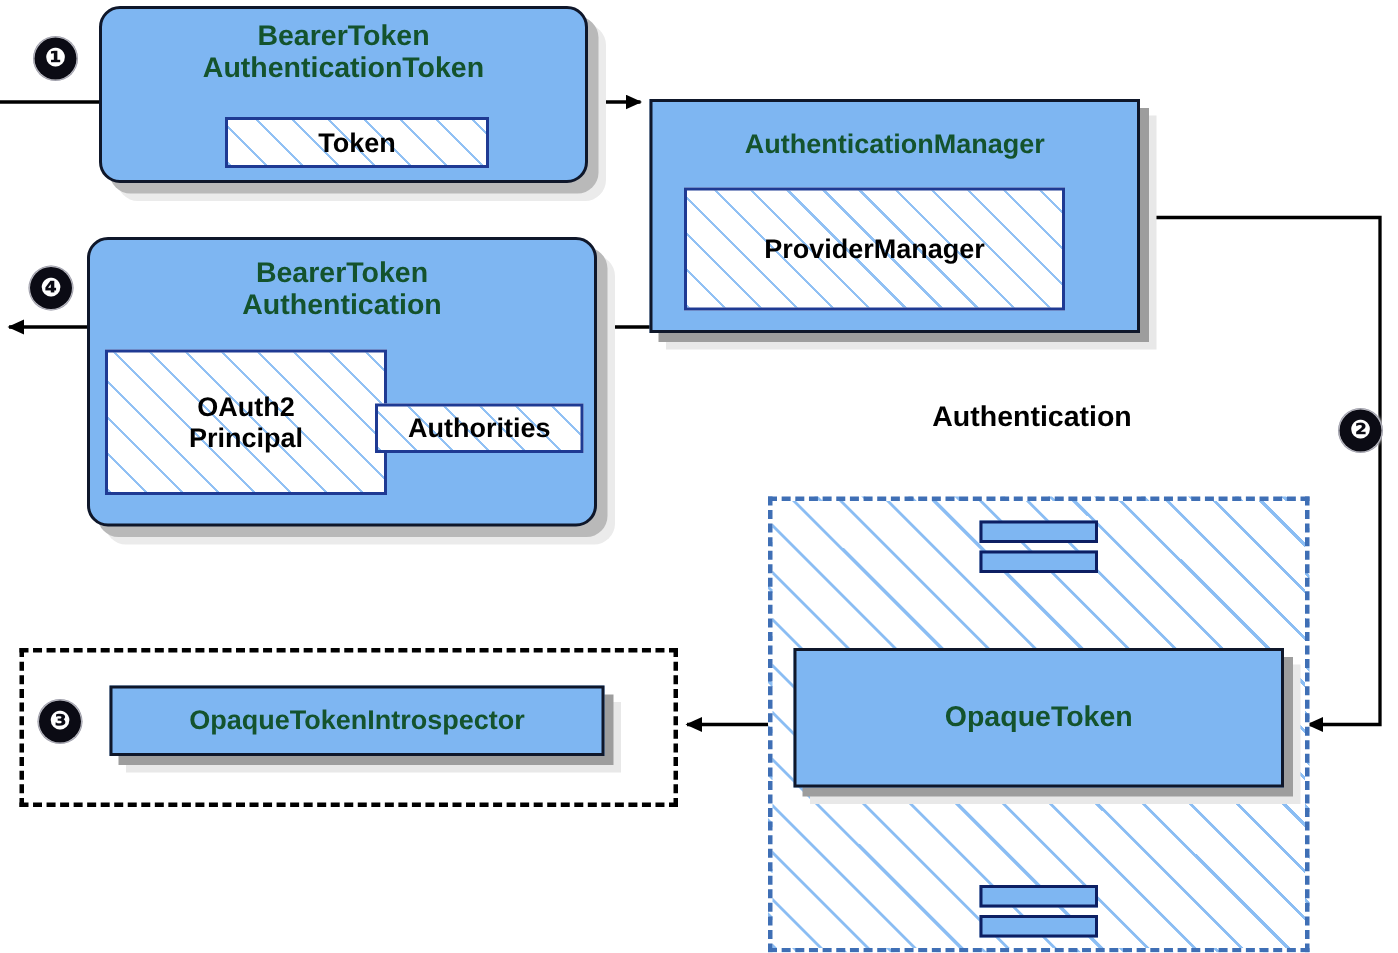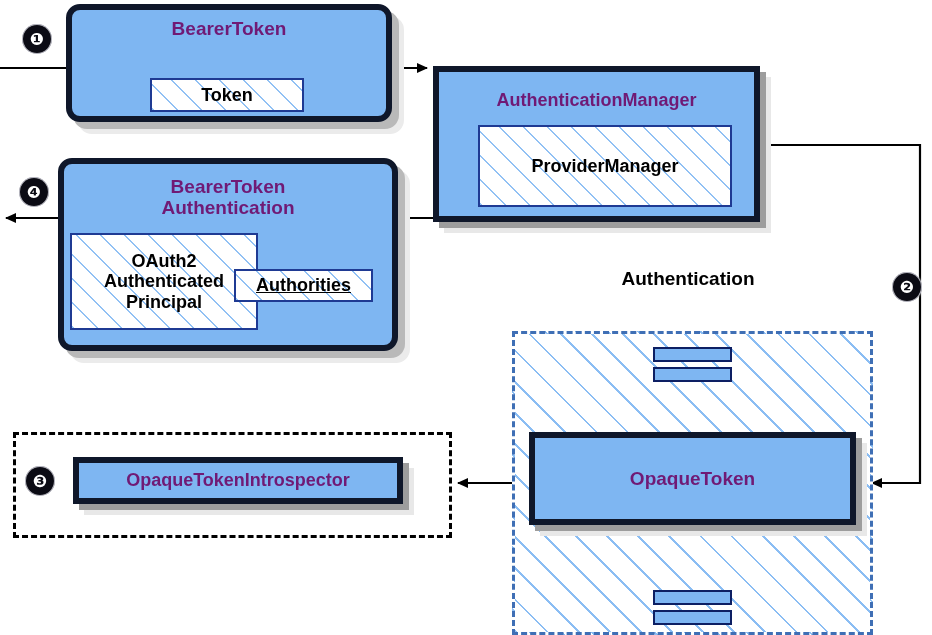"BearerToken" .node { border: 6px solid #0f172a -> 2px solid #0f172a; color: #701a75 -> #14532d }
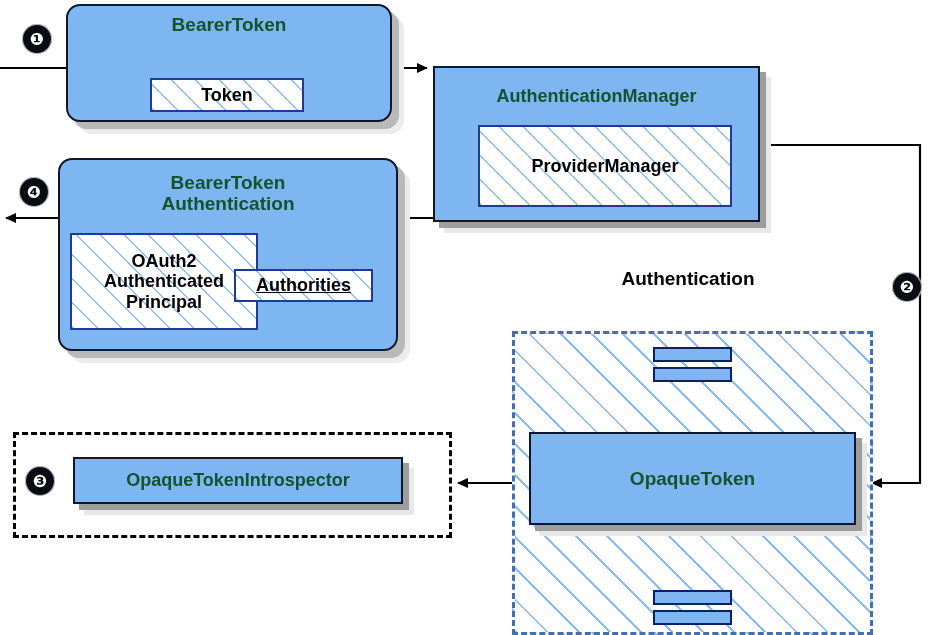"AuthenticationToken" div { html: none -> <div>AuthenticationToken</div> }
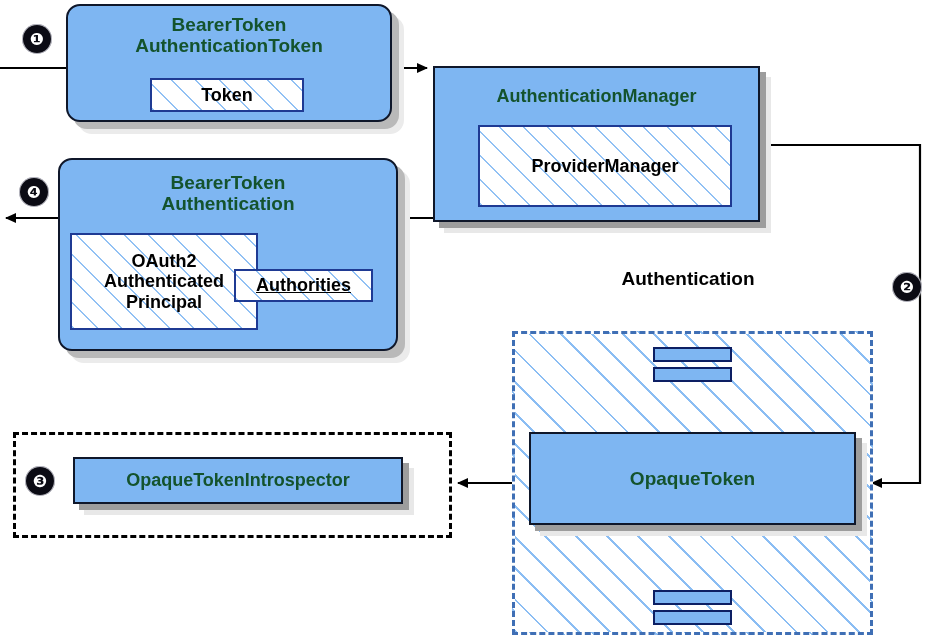"Token" div.hatch { width: 154px -> 176px }
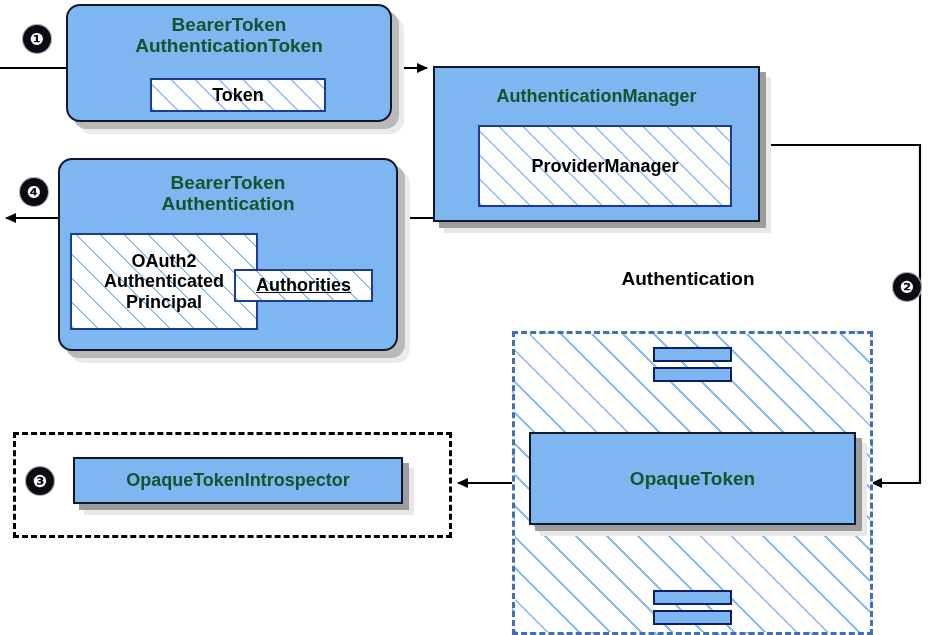"ProviderManager" div.hatch { left: 478px -> 456px }
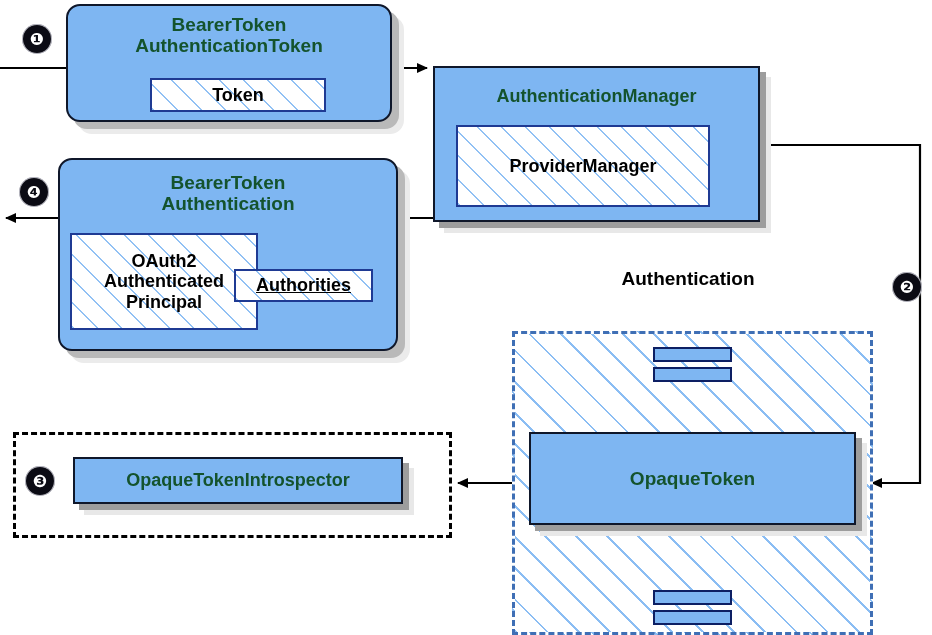"Authenticated" div { html: <div>Authenticated</div> -> none }
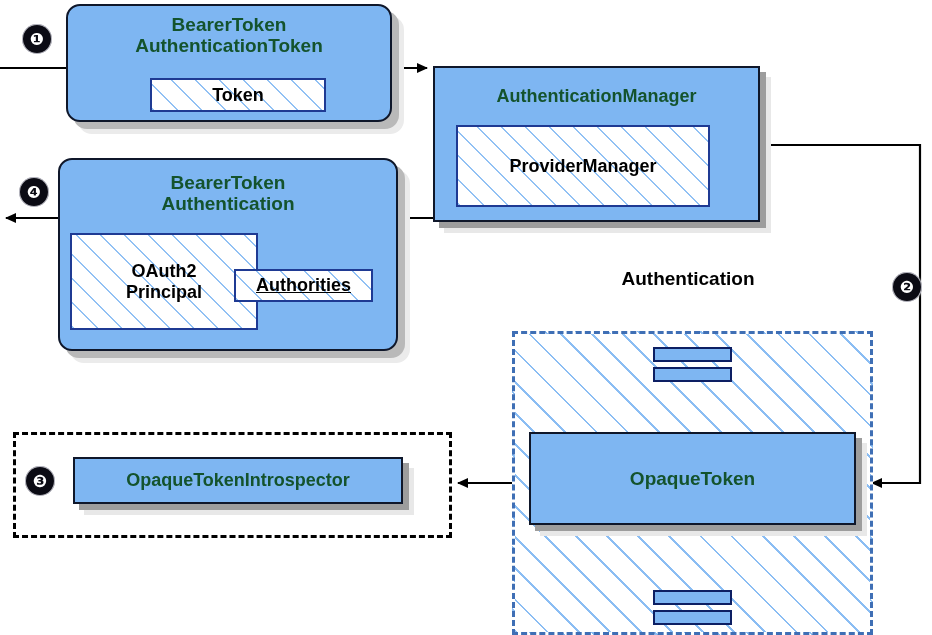"Authorities" div.hatch { left: 234px -> 250px; text-decoration: underline -> none }
